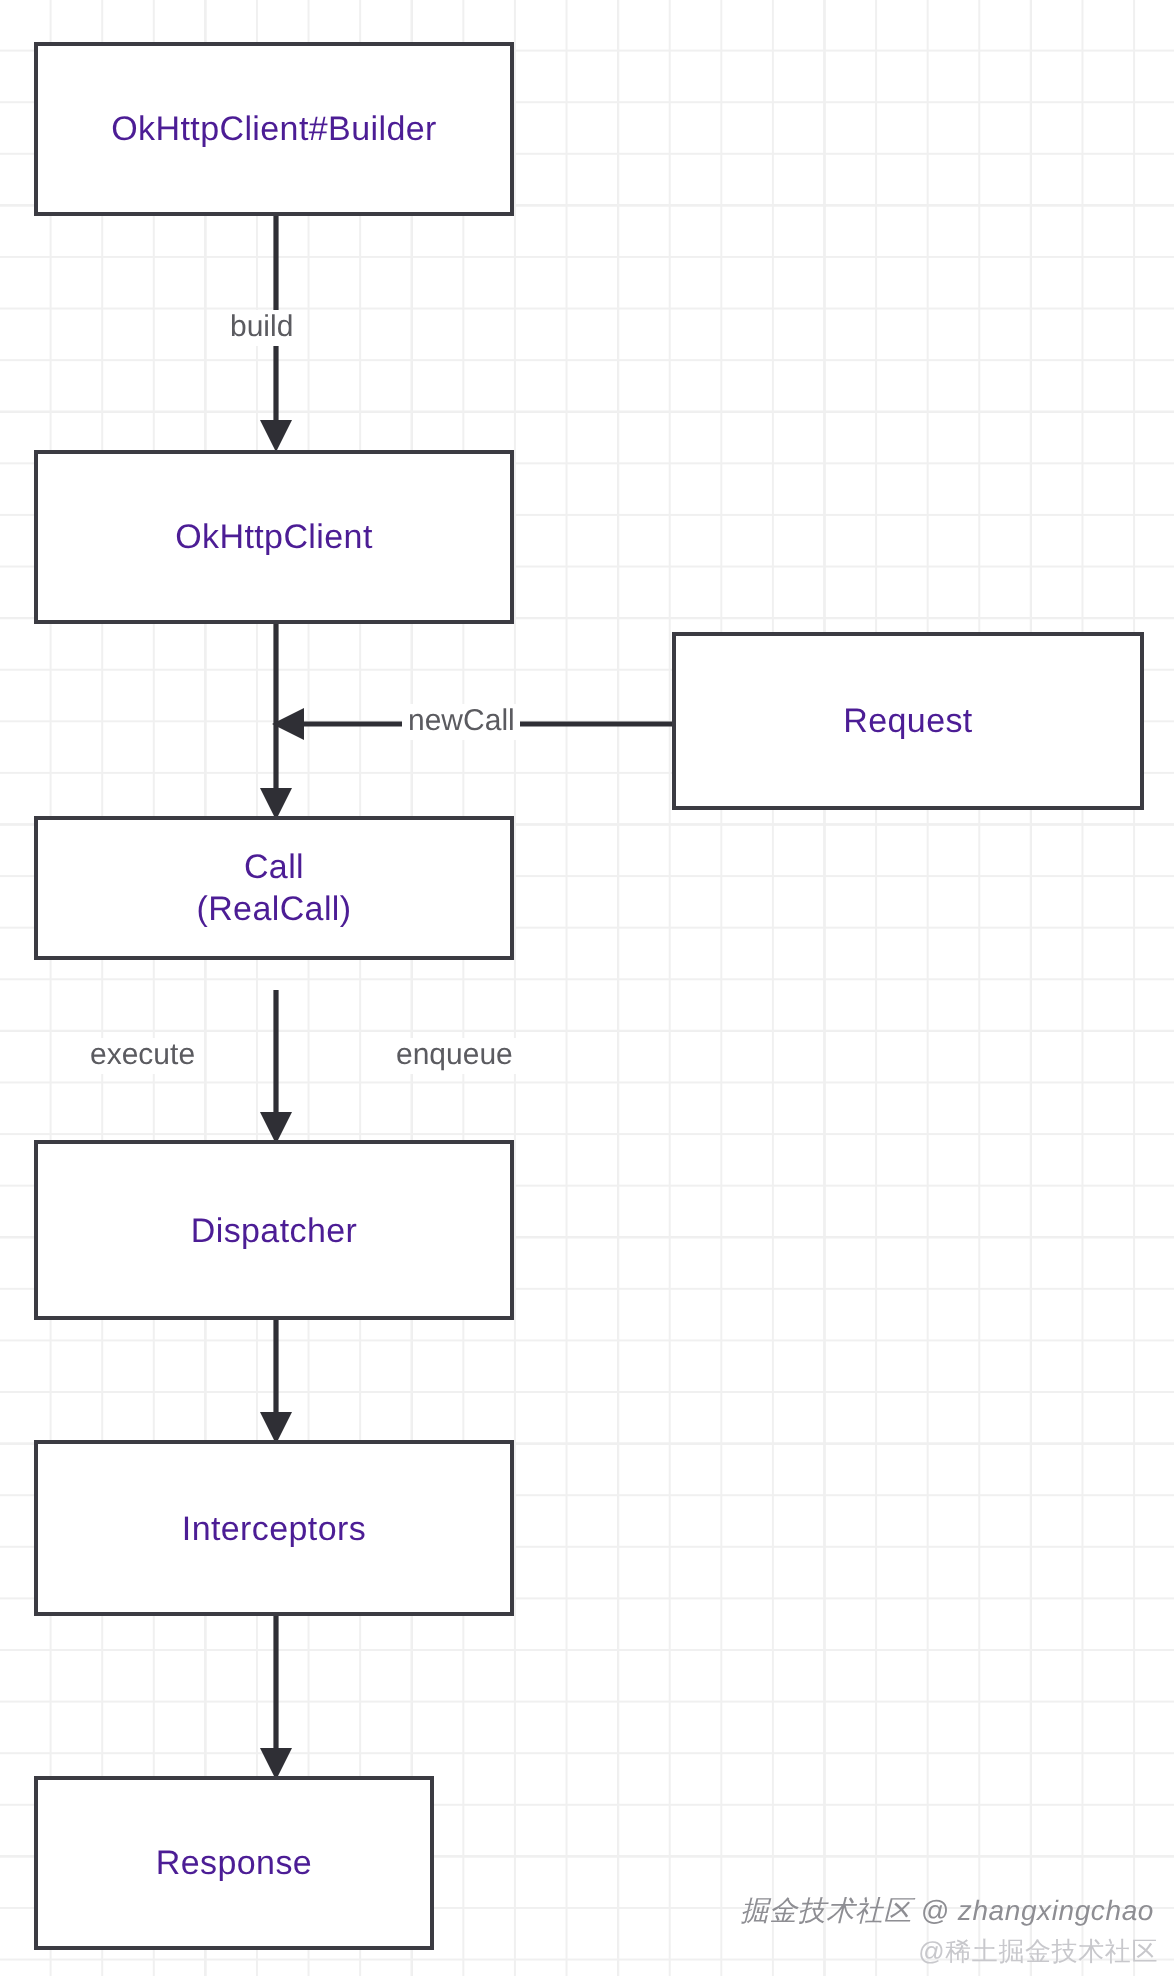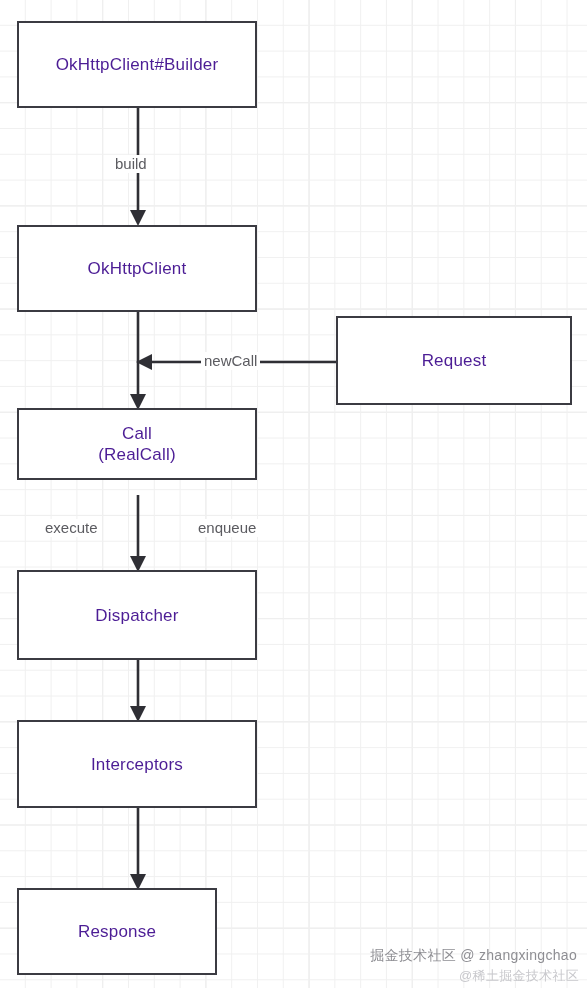"掘金技术社区 @ zhangxingchao" .wm-main { font-style: none -> italic }
